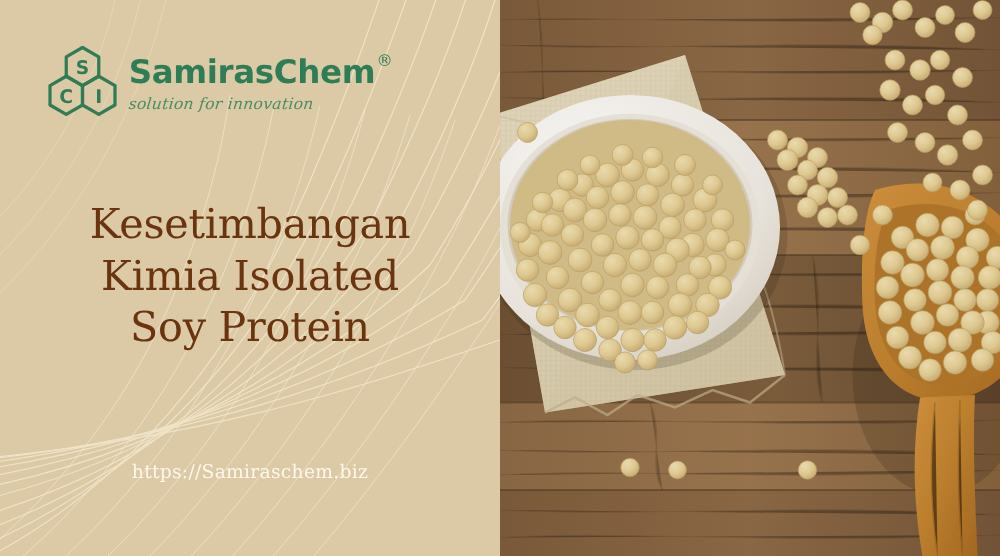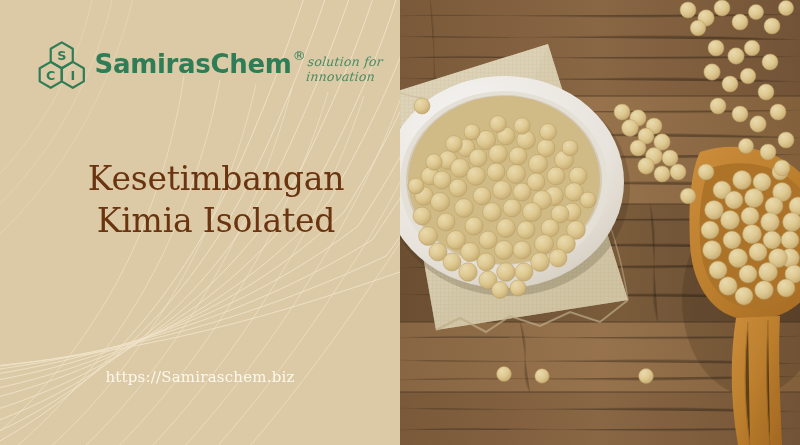"SamirasChem" .logo-words { flex-direction: none -> column }
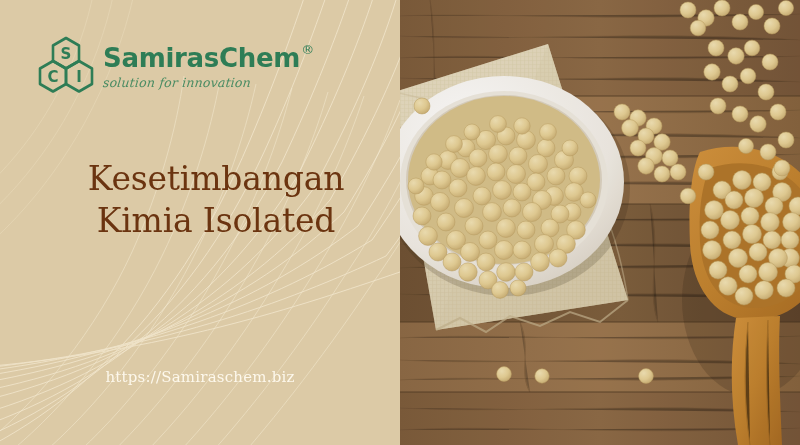"Kesetimbangan" .headline { left: 16px -> 0 }
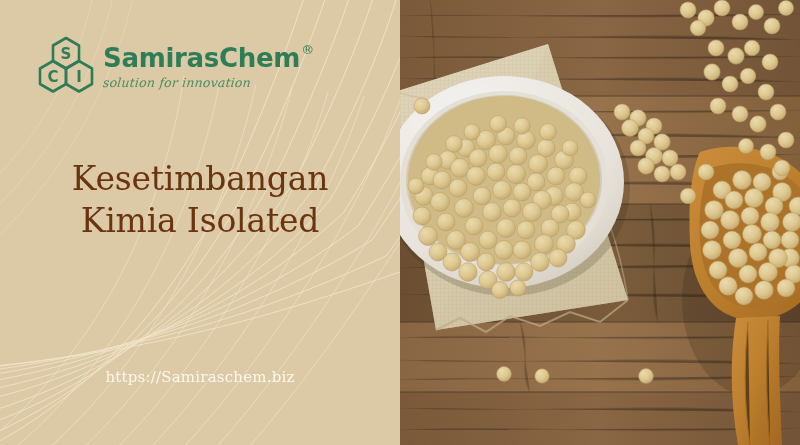"Soy Protein" span.hl { html: none -> <span>Soy Protein</span> }
